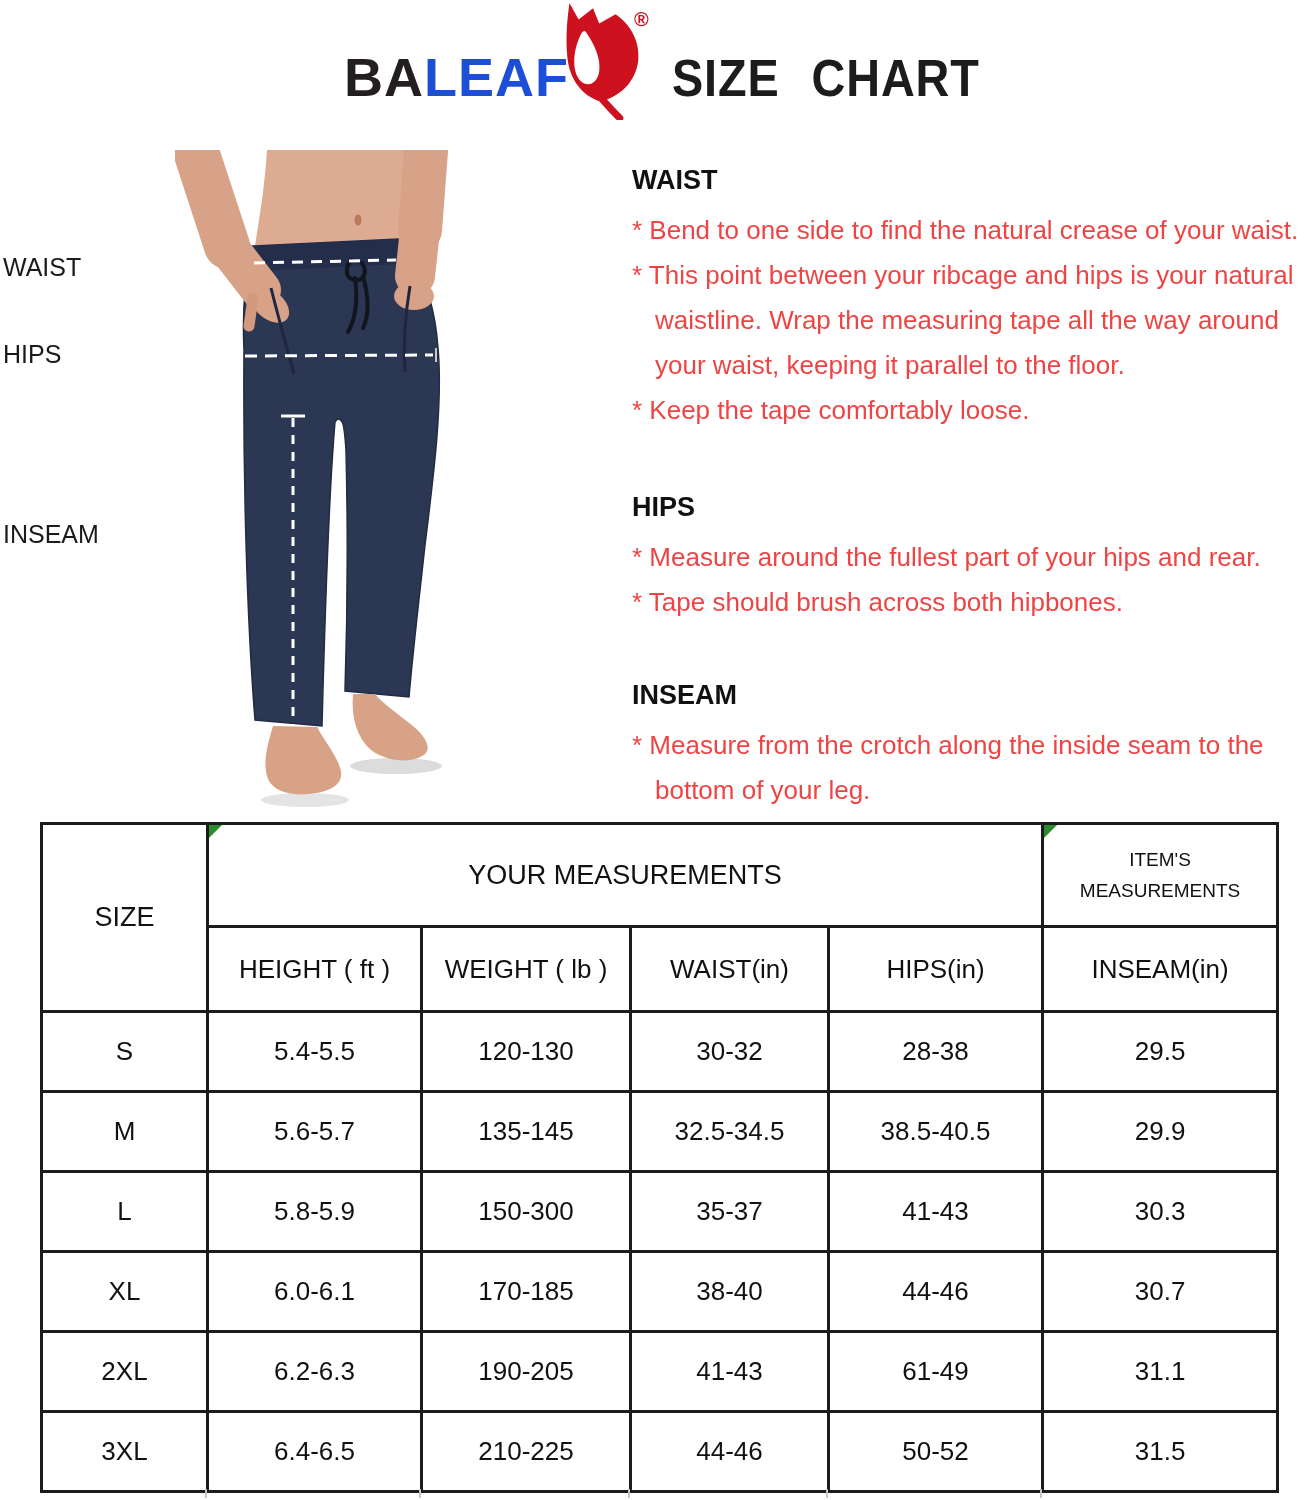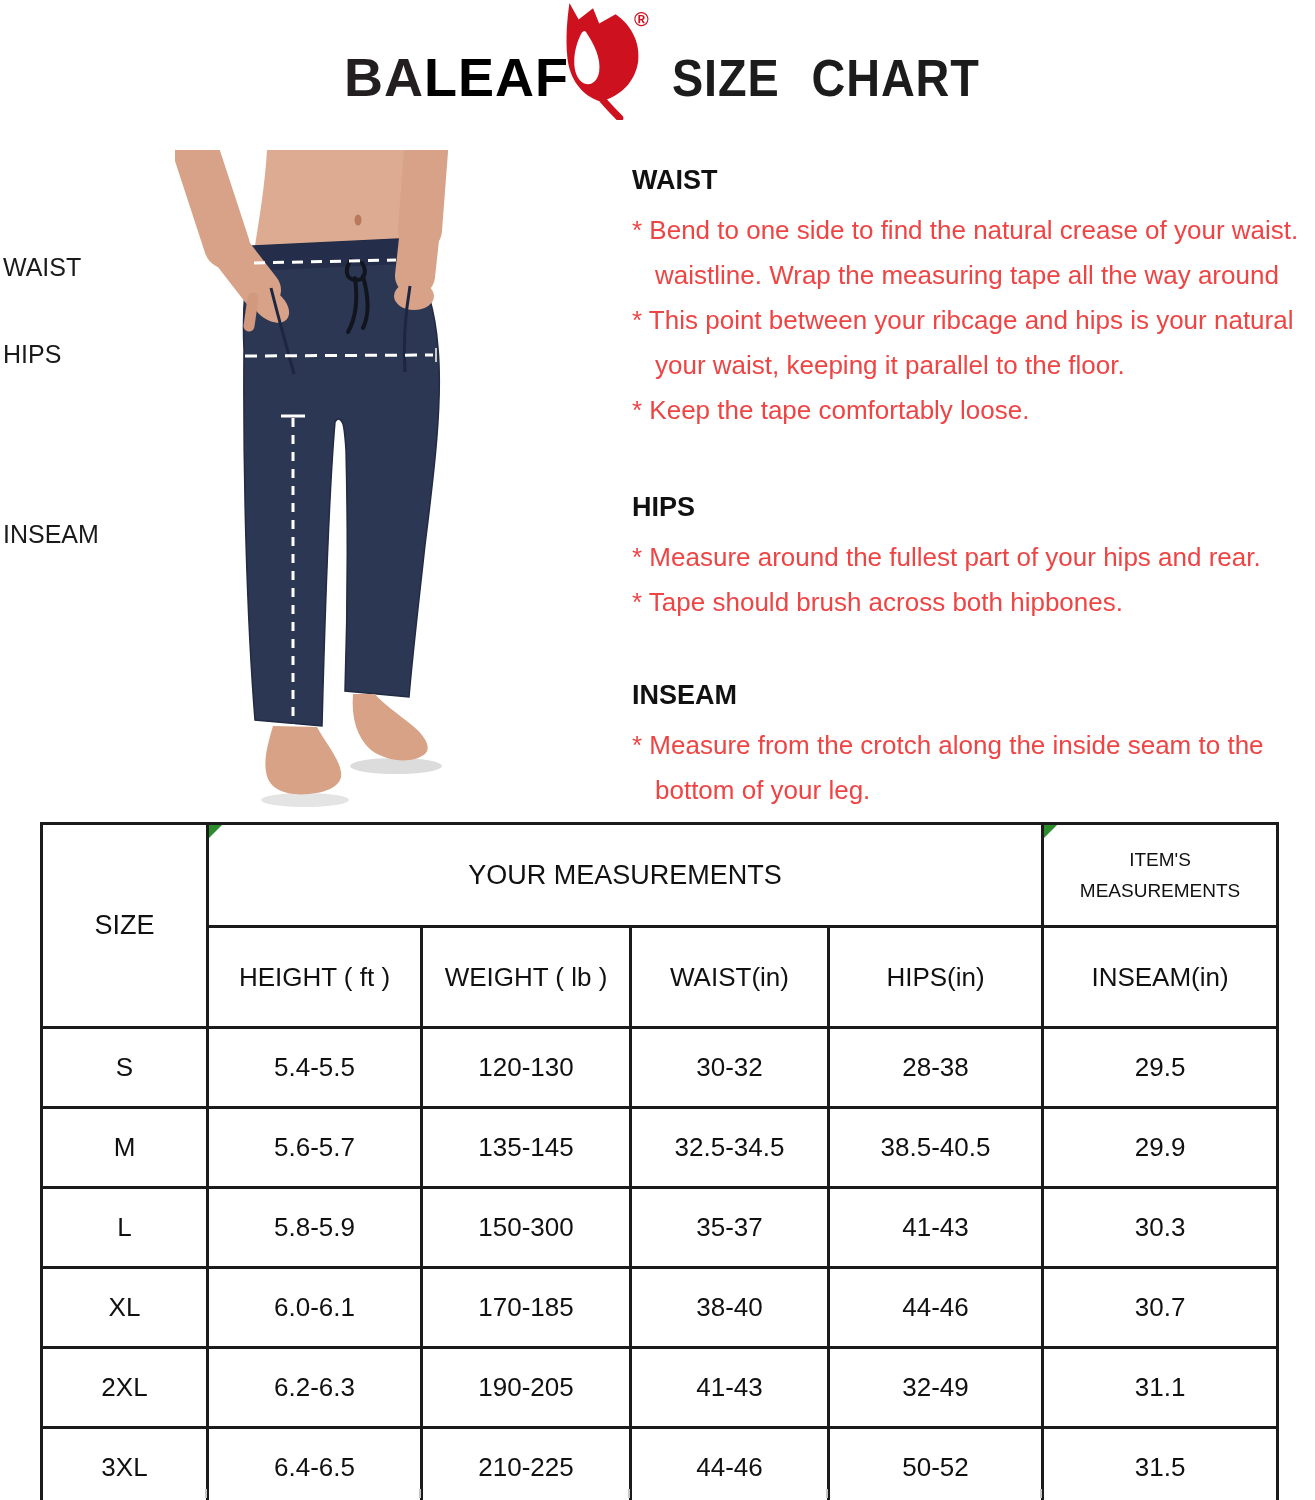"LEAF" .brand .red { color: #000000 -> #1d4ed8 }
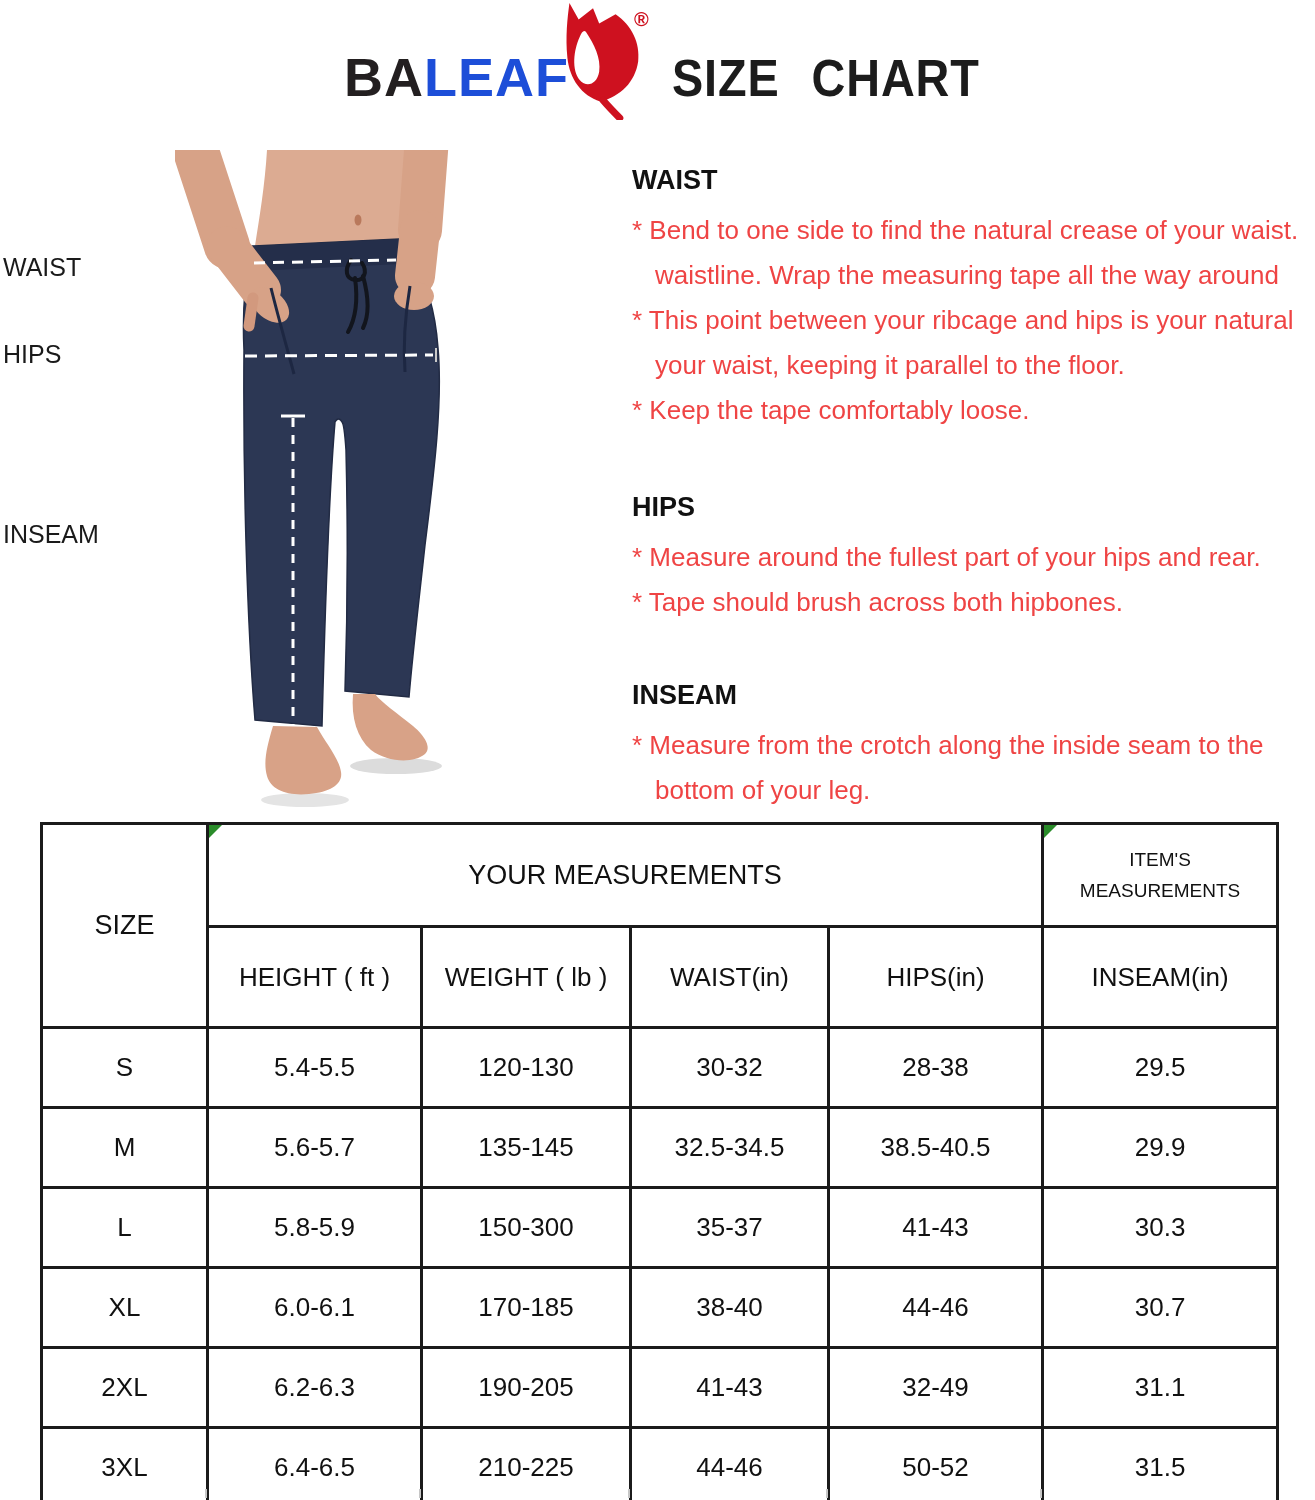"waistline. Wrap the measuring tape" div.line { order: before "* This point between your" -> after "* This point between your" }
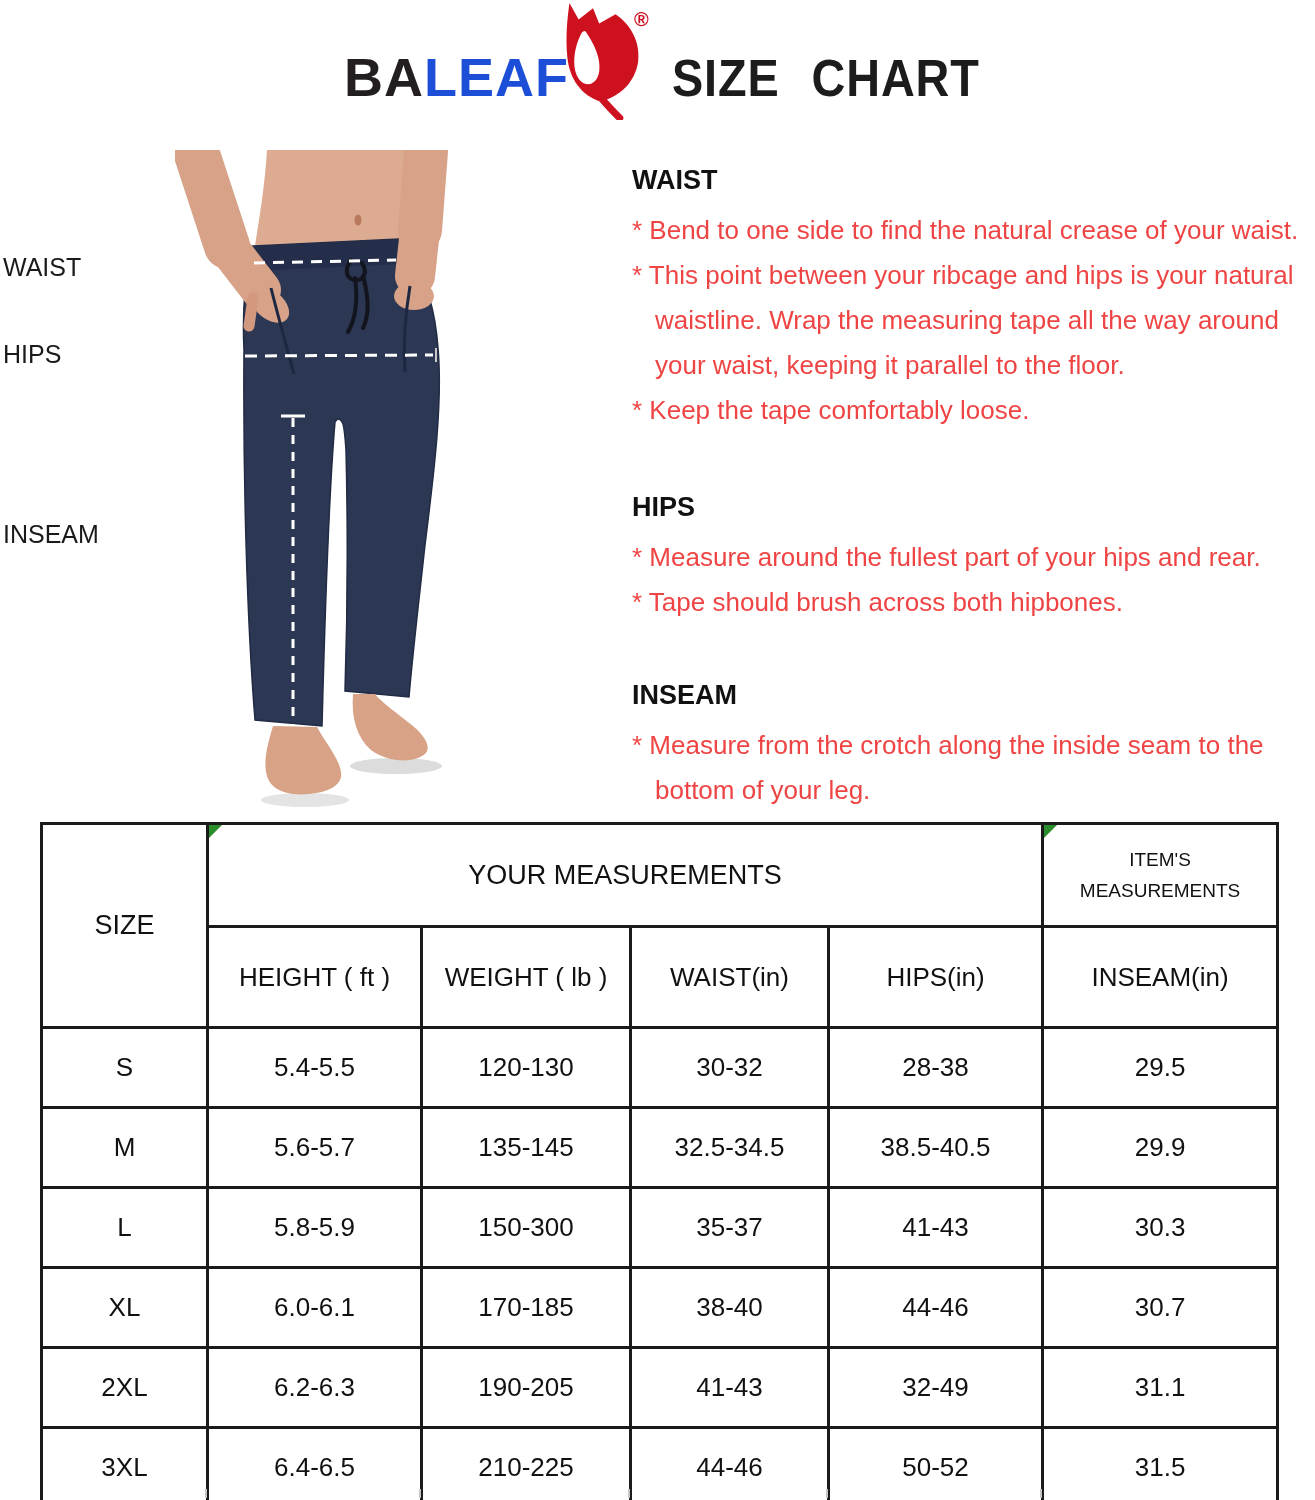"HEIGHT ( ft )" tr.colrow { height: 101px -> 85px }
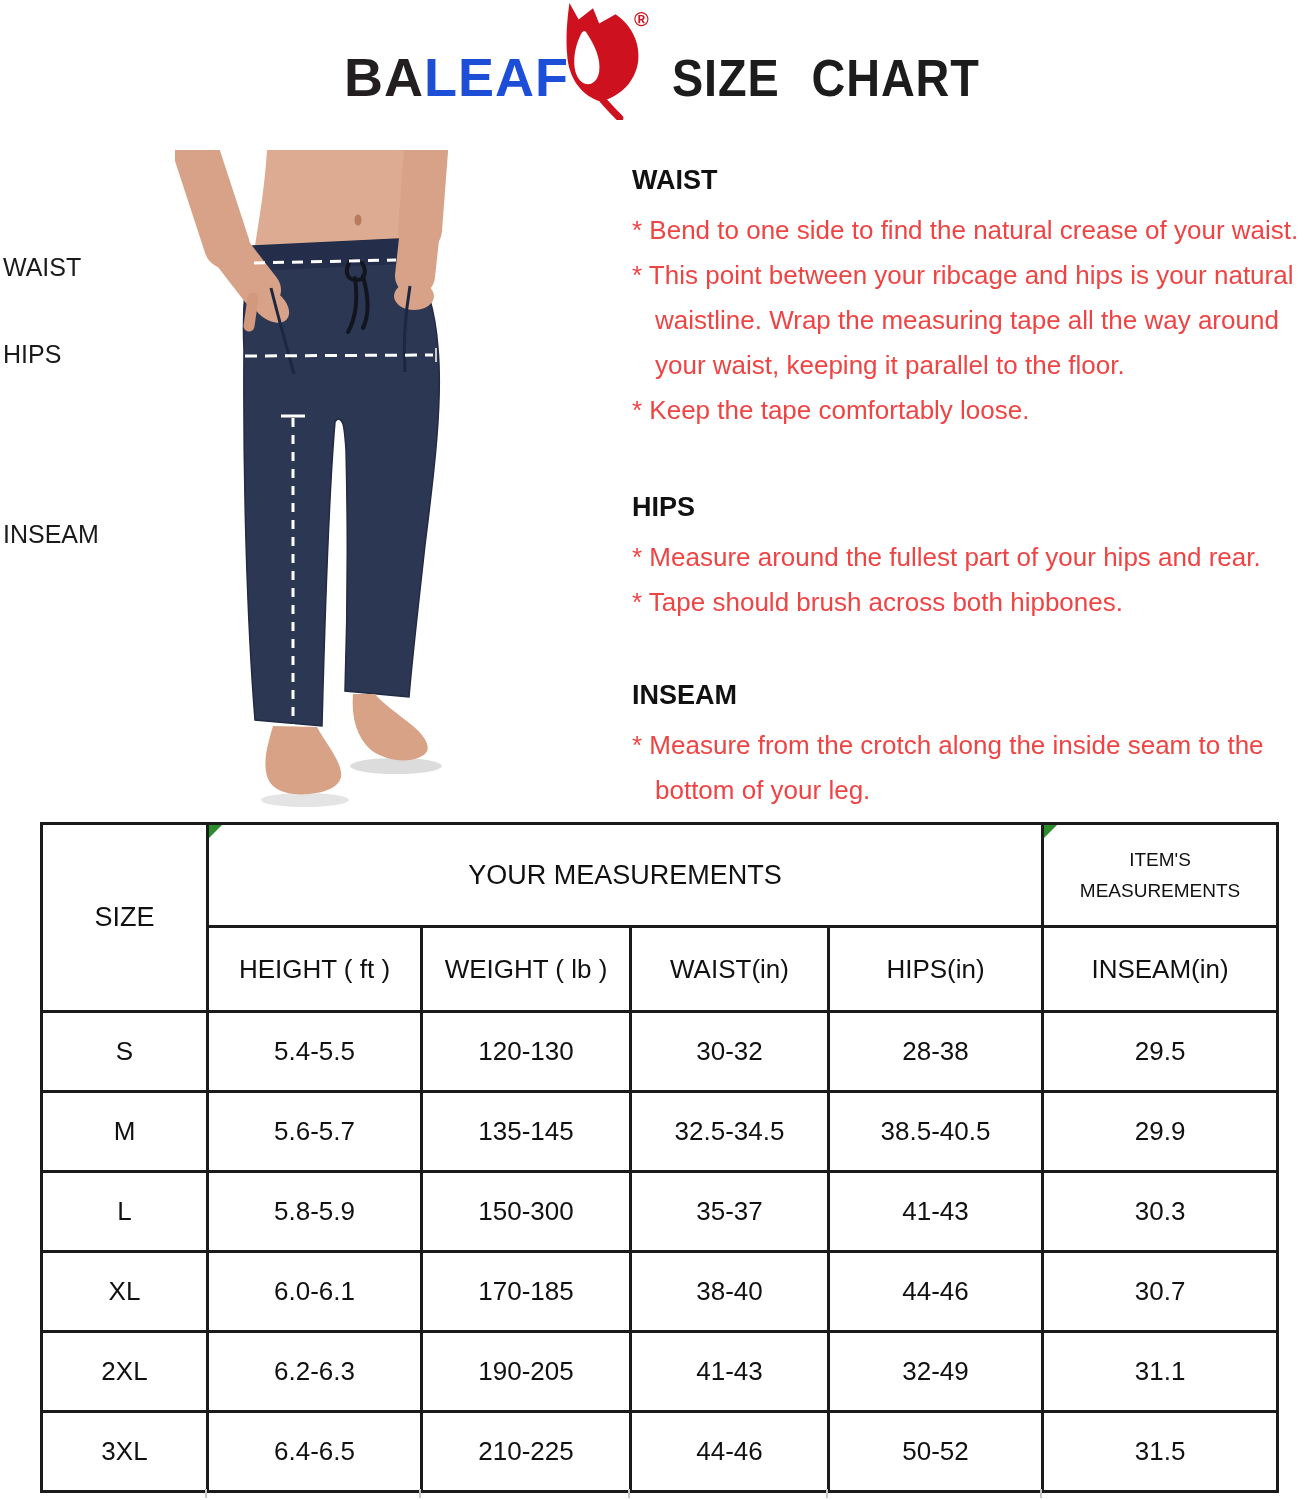"32-49" td.cell-val { text: 32-49 -> 61-49 }
